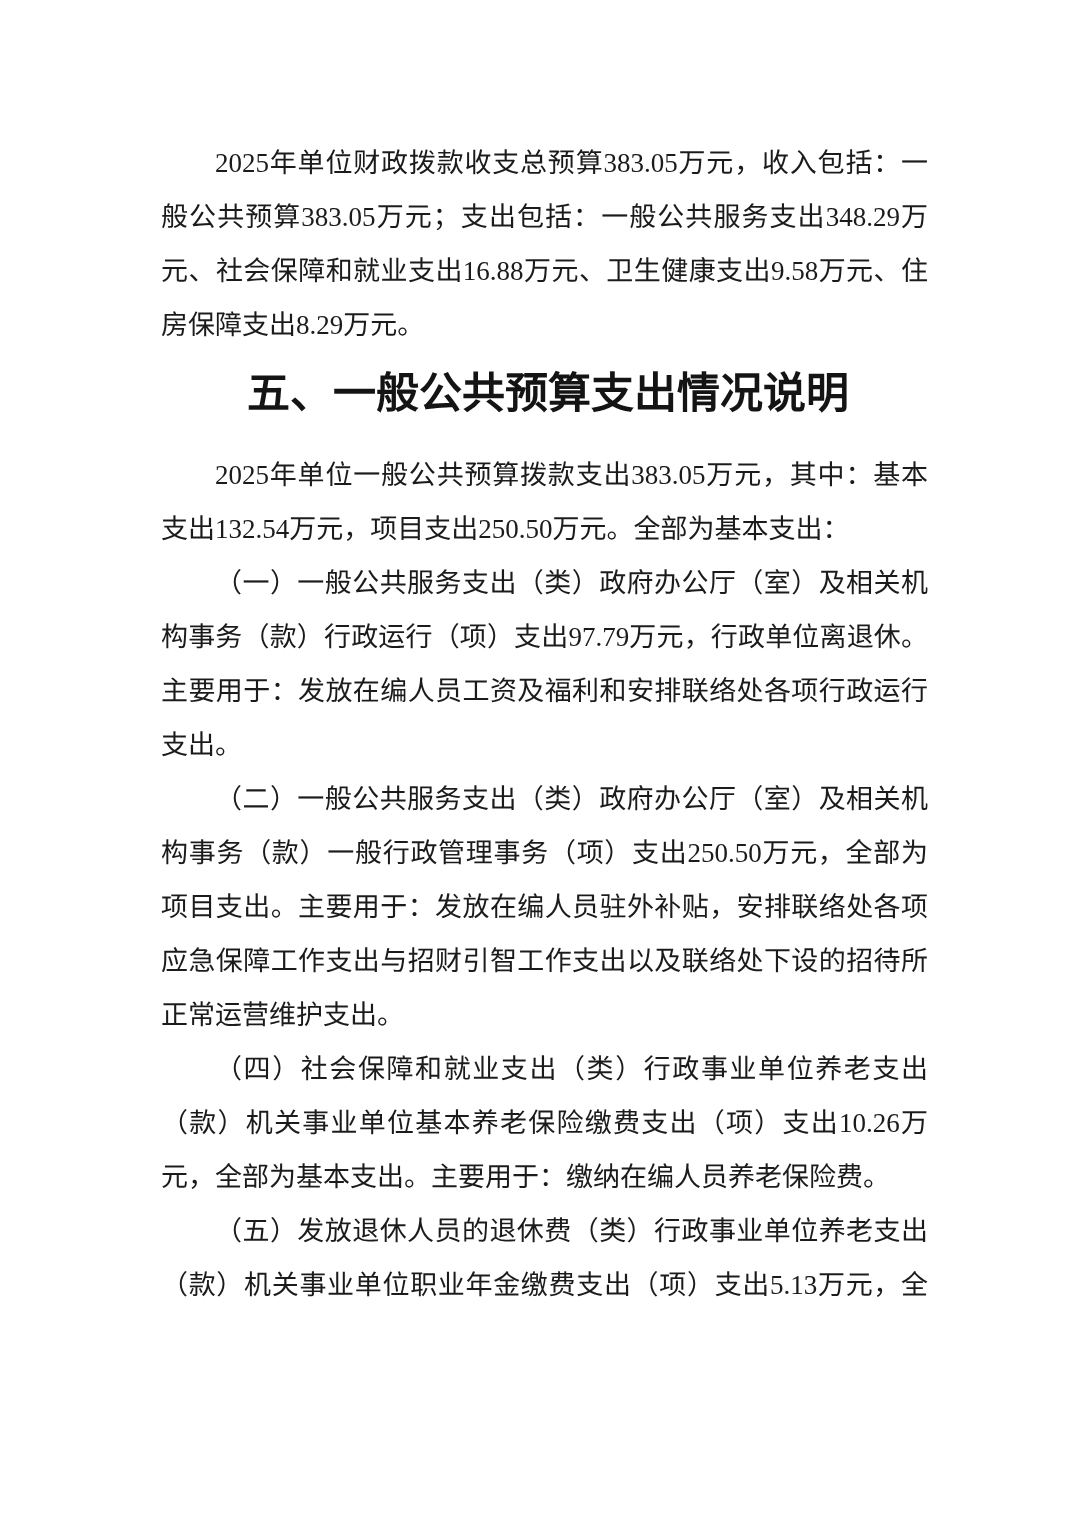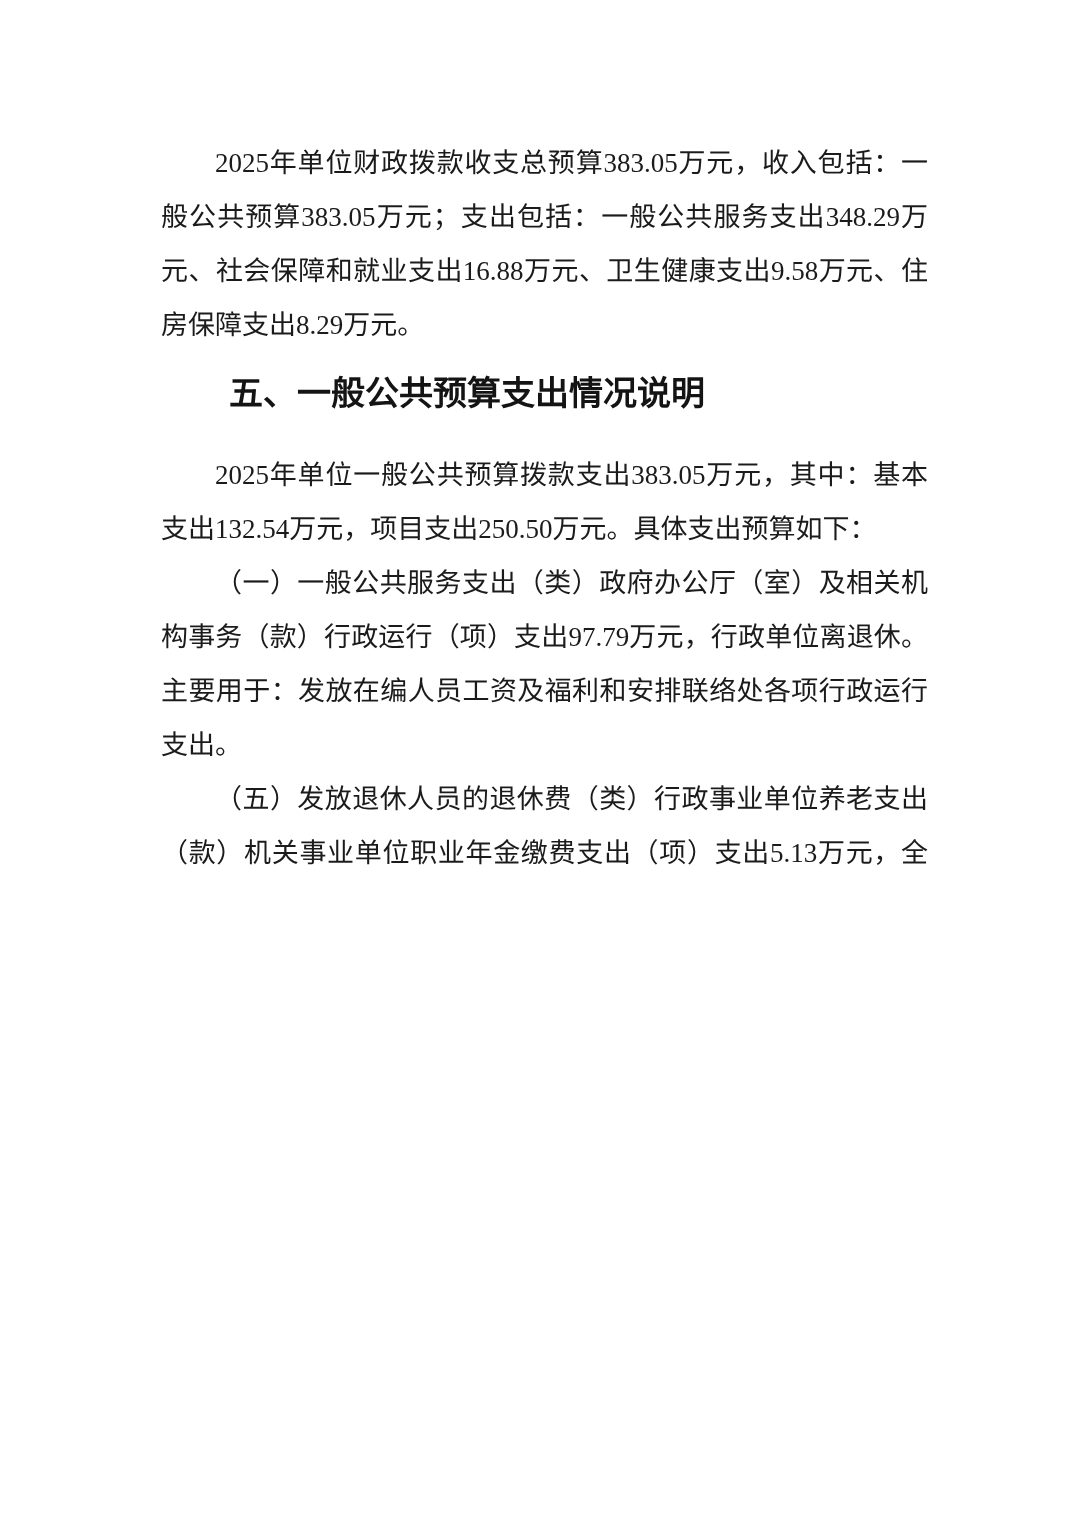"五、一般公共预算支出情况说明" .heading { font-size: 34px -> 43px }
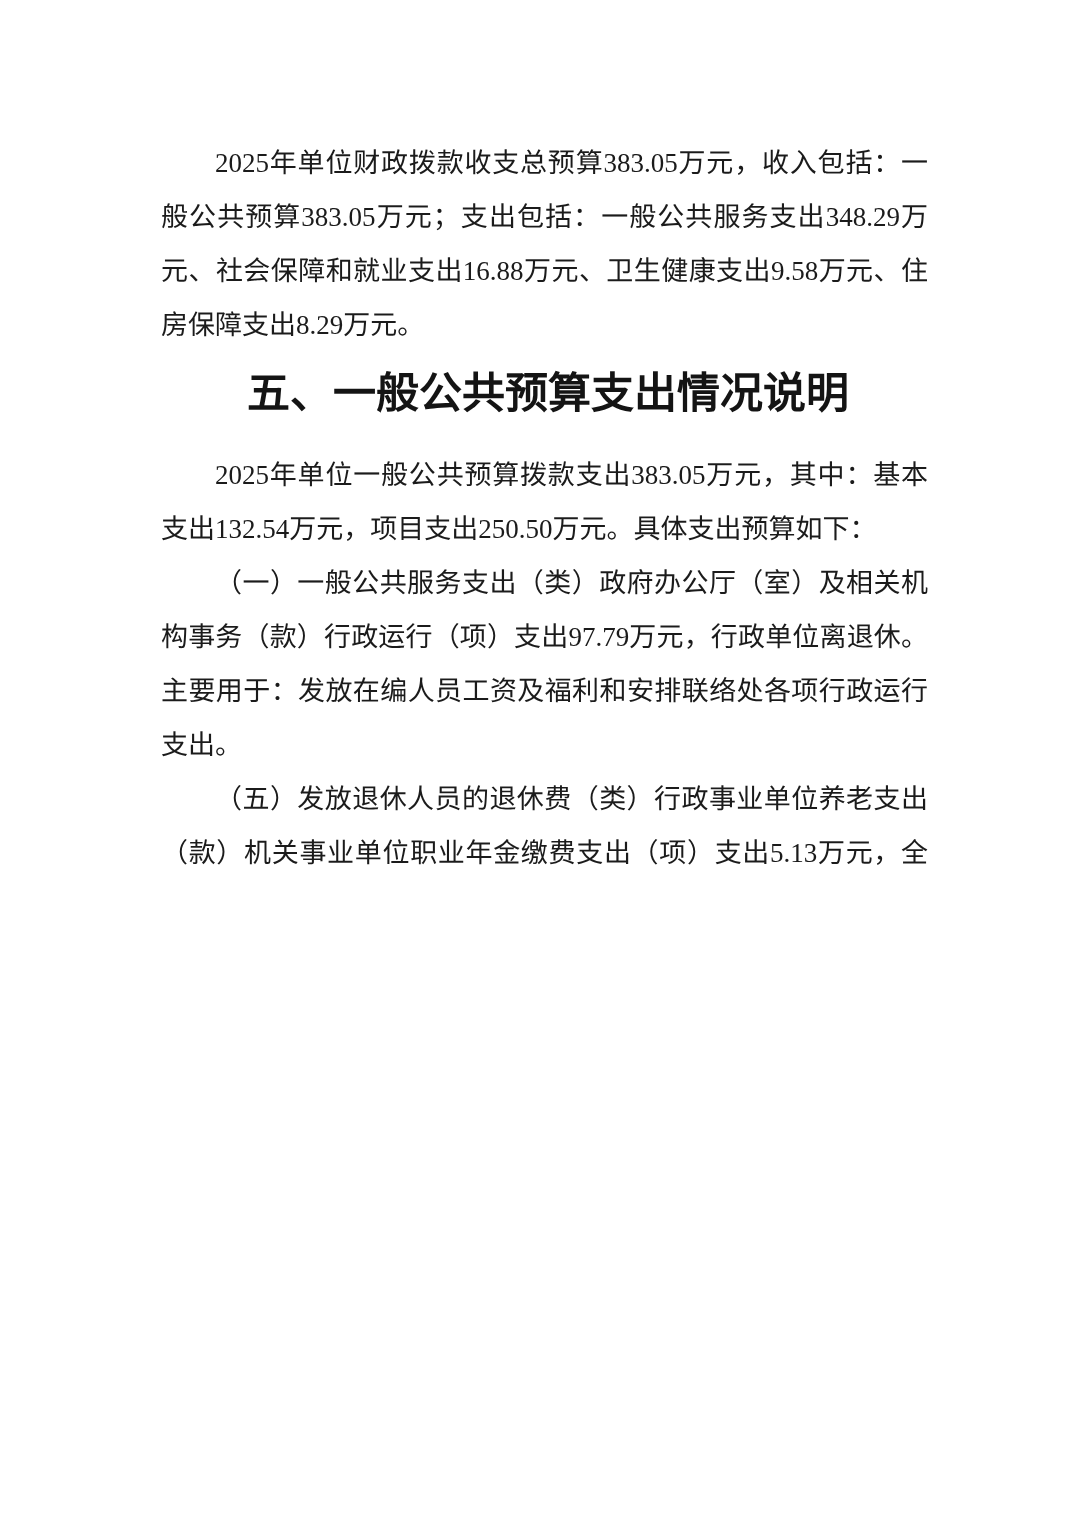"2025年单位一般公共预算拨款支出383.05万元，其中：基本支出132.54万" p.para { text: 具体支出预算如下 -> 全部为基本支出 }
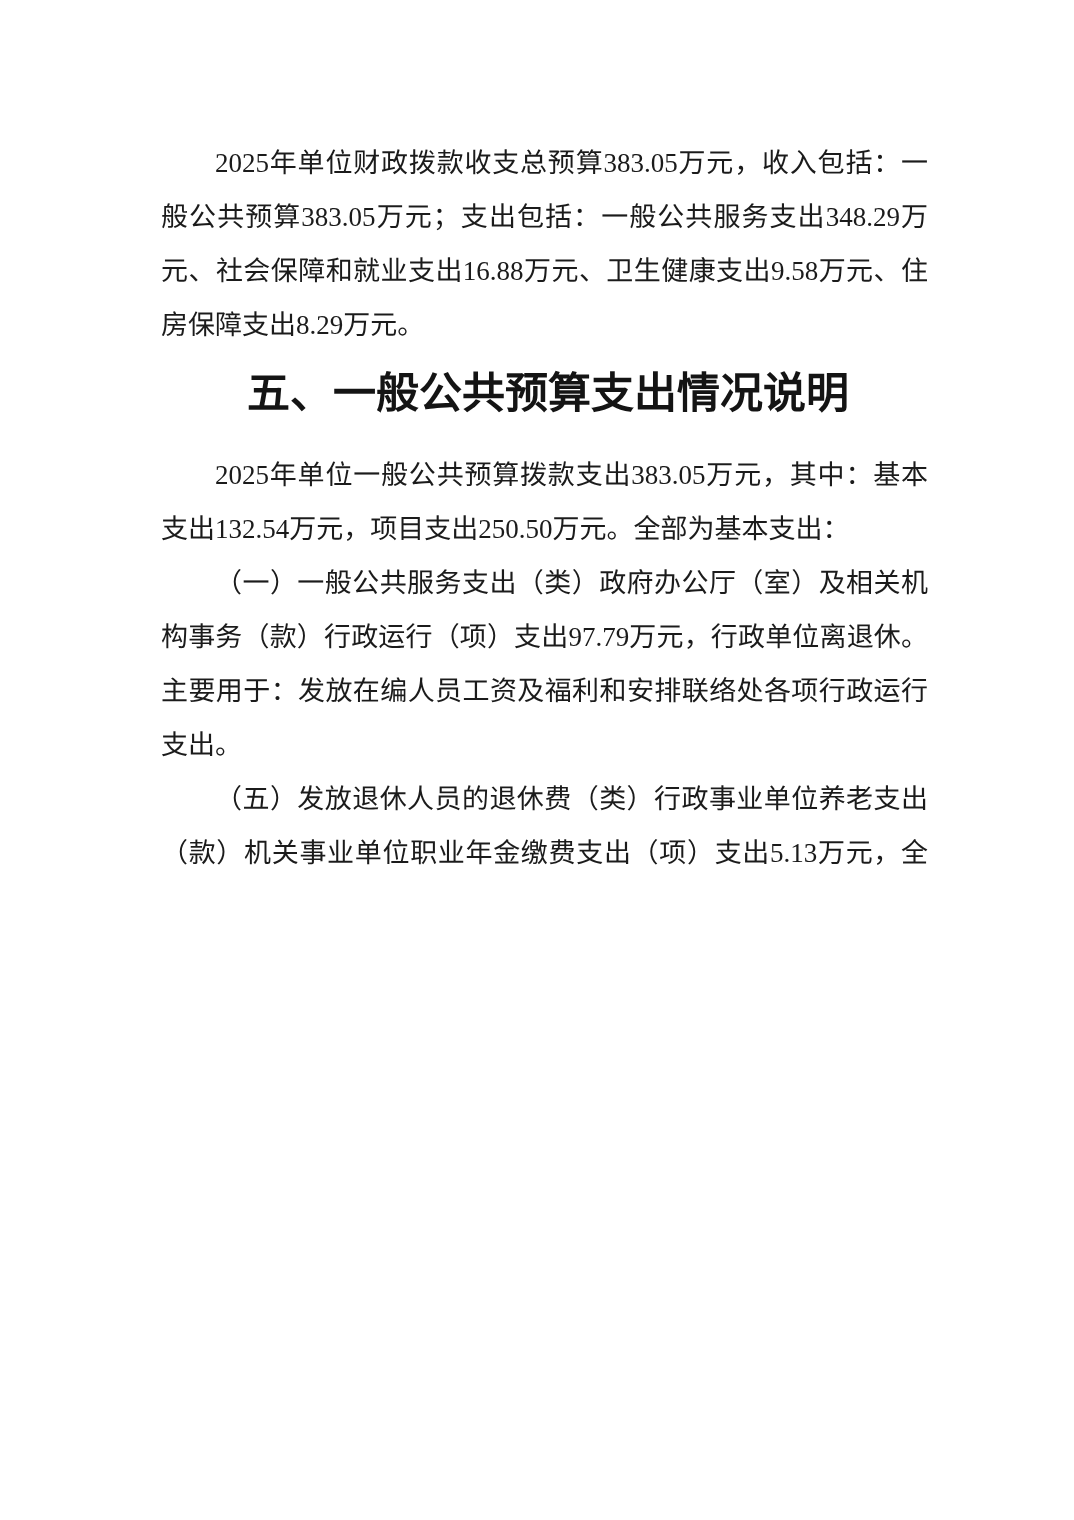"（二）一般公共服务支出（类）政府办公厅（室）及相关机构事务（款）一般行政管理事务" p.para { html: none -> <p>（二）一般公共服务支出（类）政府办公厅（室）及相关机构事务（款）一般行政管理事务（项）支出250.50万元，全部为项目支出。主要用于：发放在编人员驻外补贴，安排联络处各项应急保障工作支出与招财引智工作支出以及联络处下设的招待所正常运营维护支出。</p> }
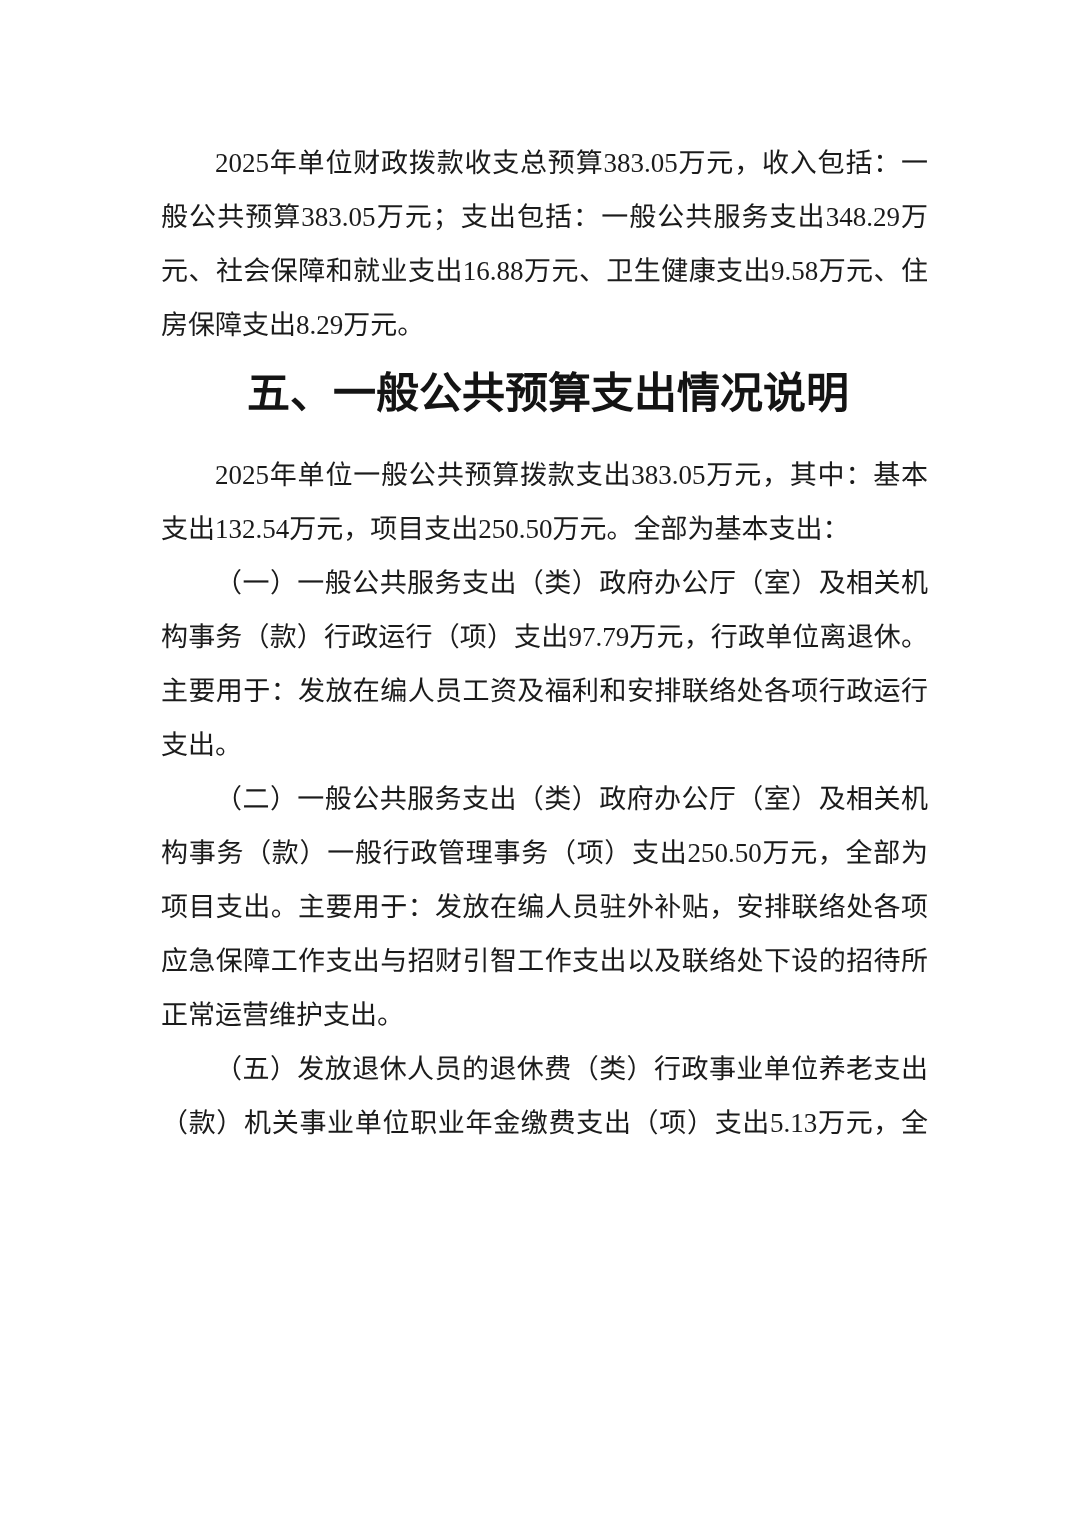"（四）社会保障和就业支出（类）行政事业单位养老支出（款）机关事业单位基本养老保险" p.para { html: none -> <p>（四）社会保障和就业支出（类）行政事业单位养老支出（款）机关事业单位基本养老保险缴费支出（项）支出10.26万元，全部为基本支出。主要用于：缴纳在编人员养老保险费。</p> }
